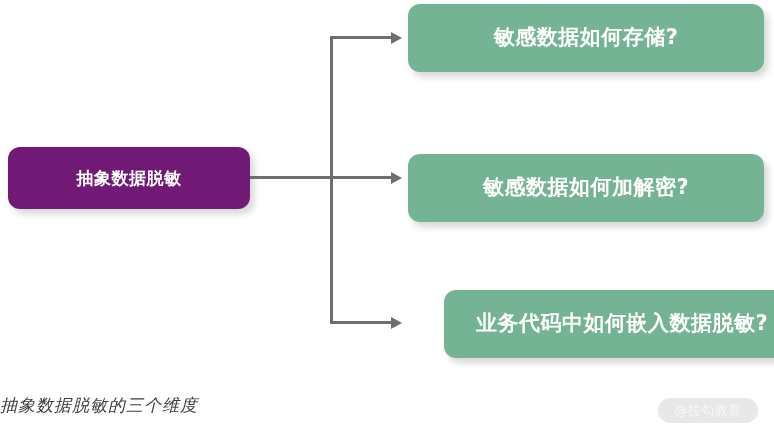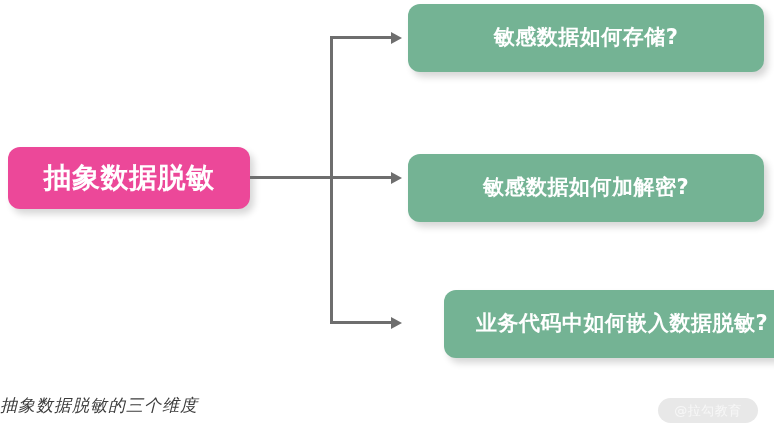"抽象数据脱敏" .node-root { background: #ec4899 -> #701a75; font-size: 28px -> 17px }
